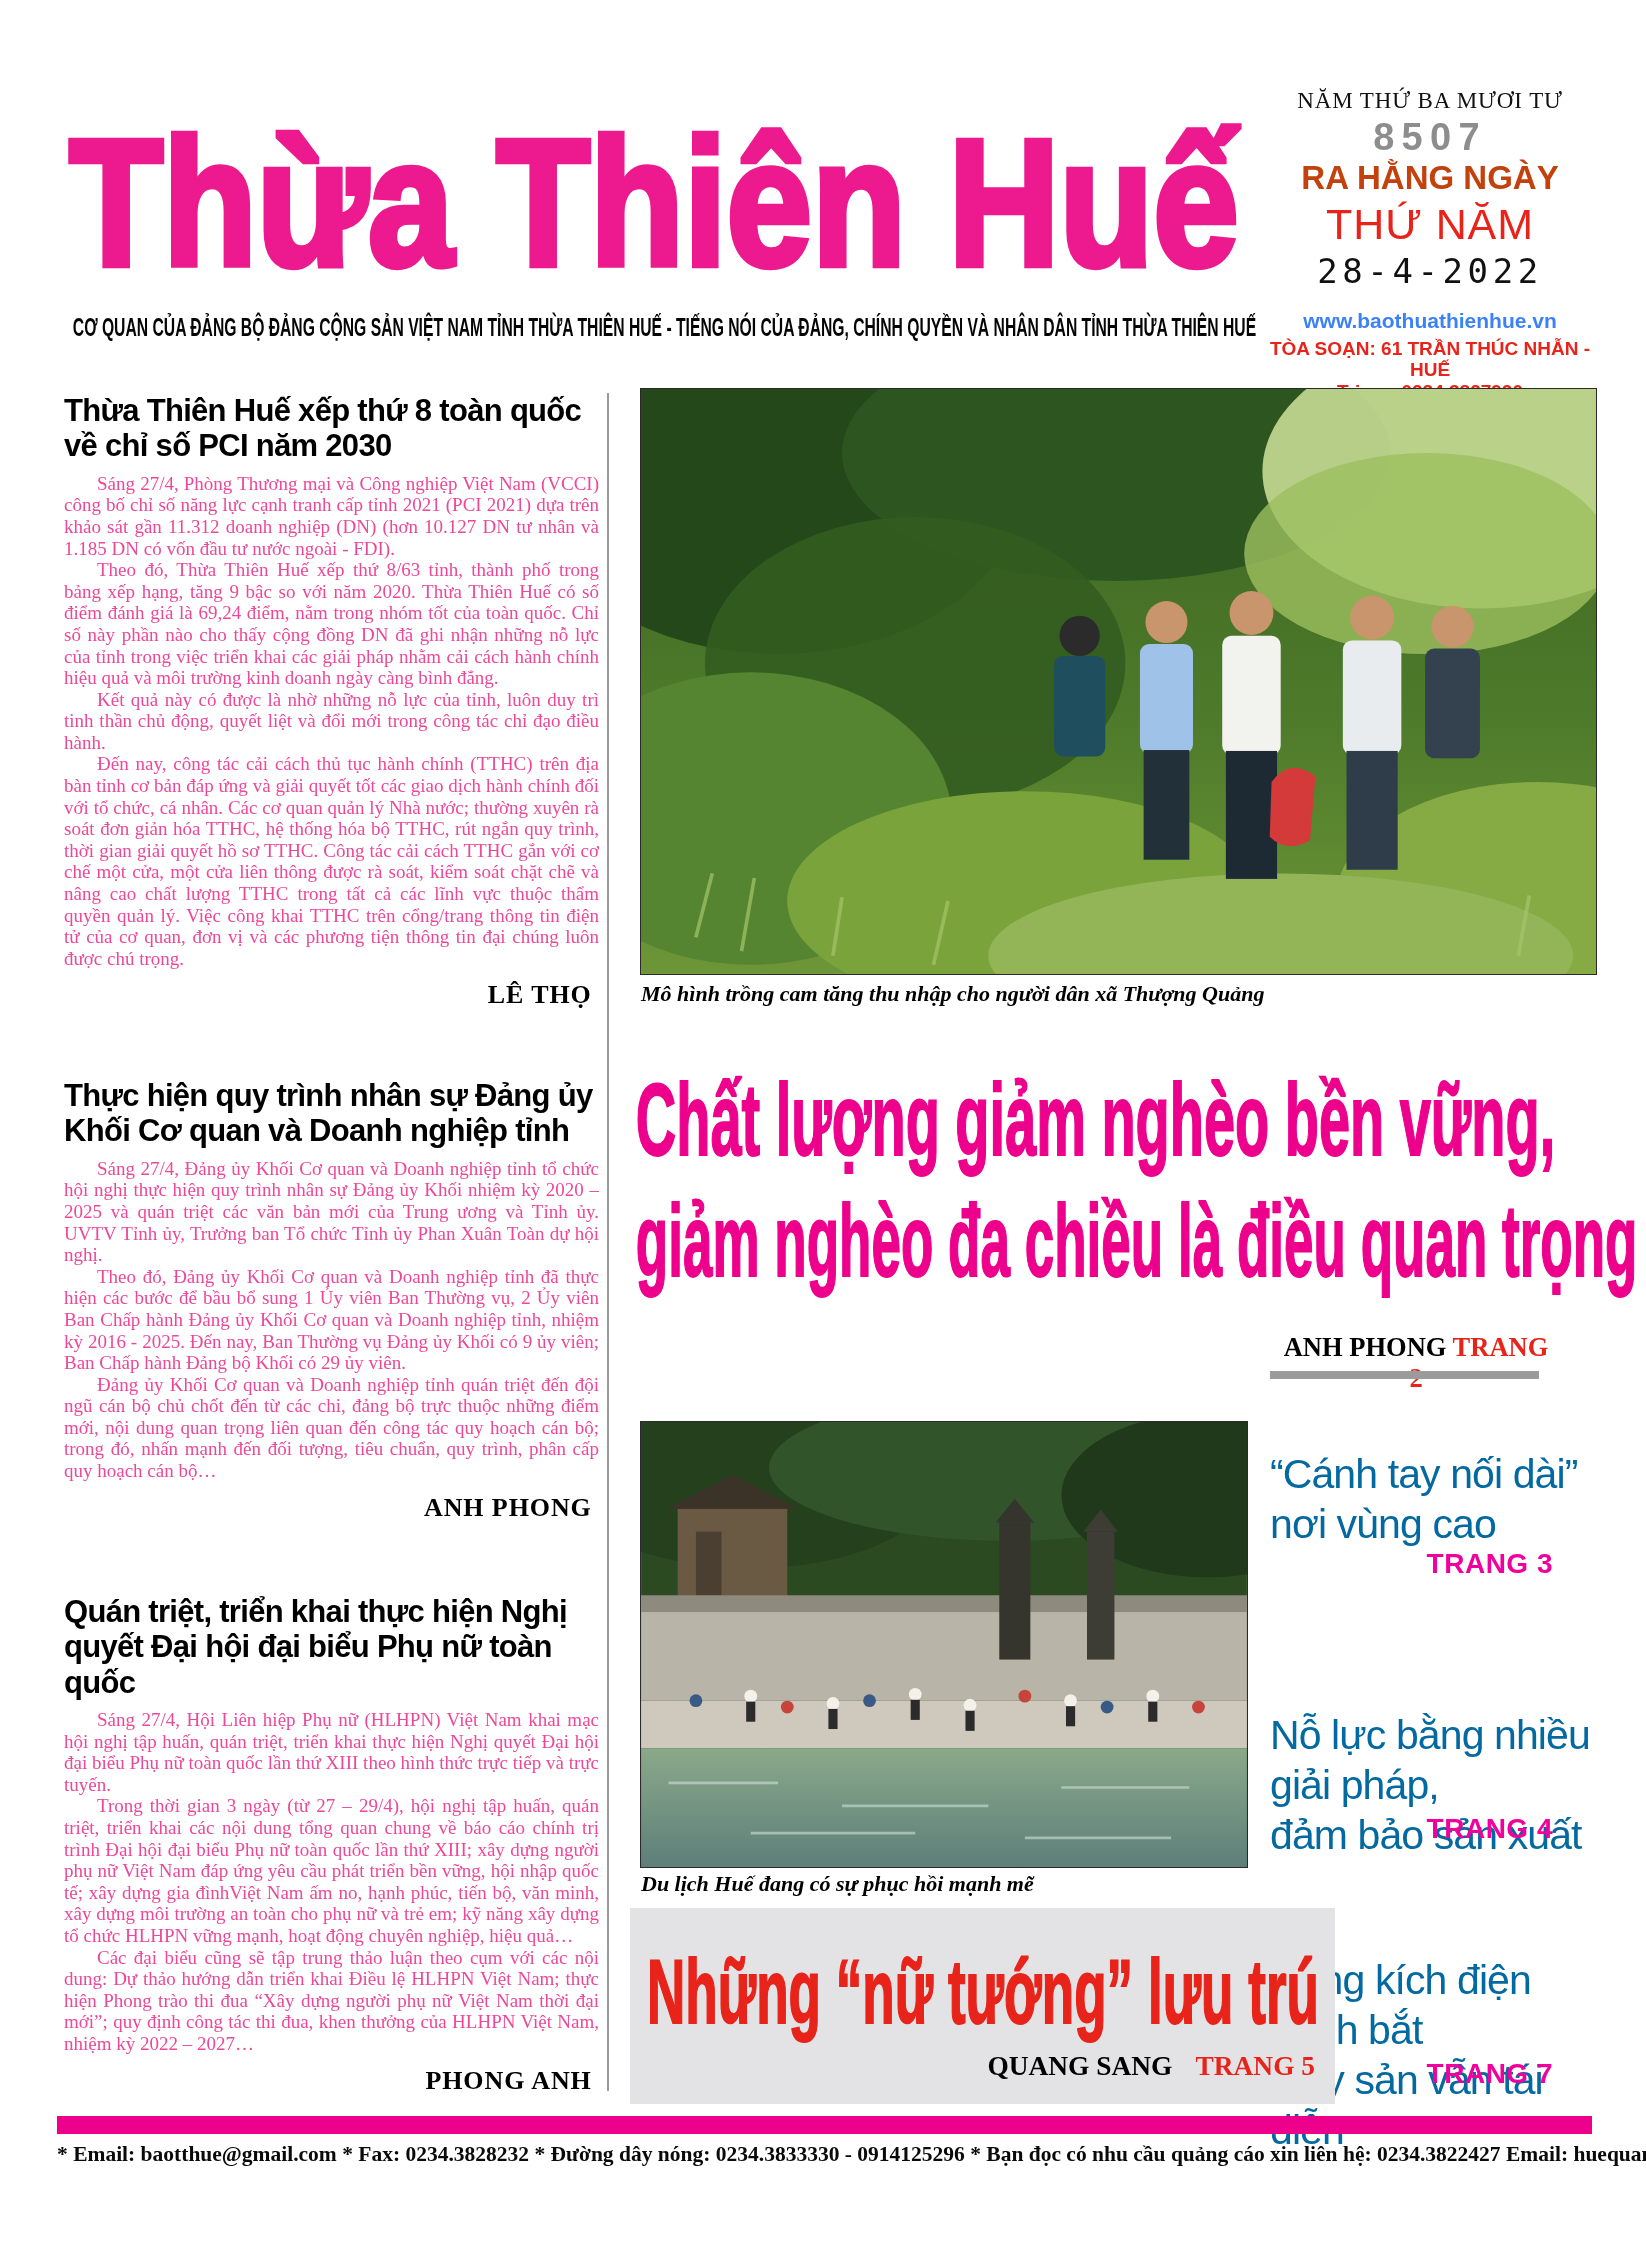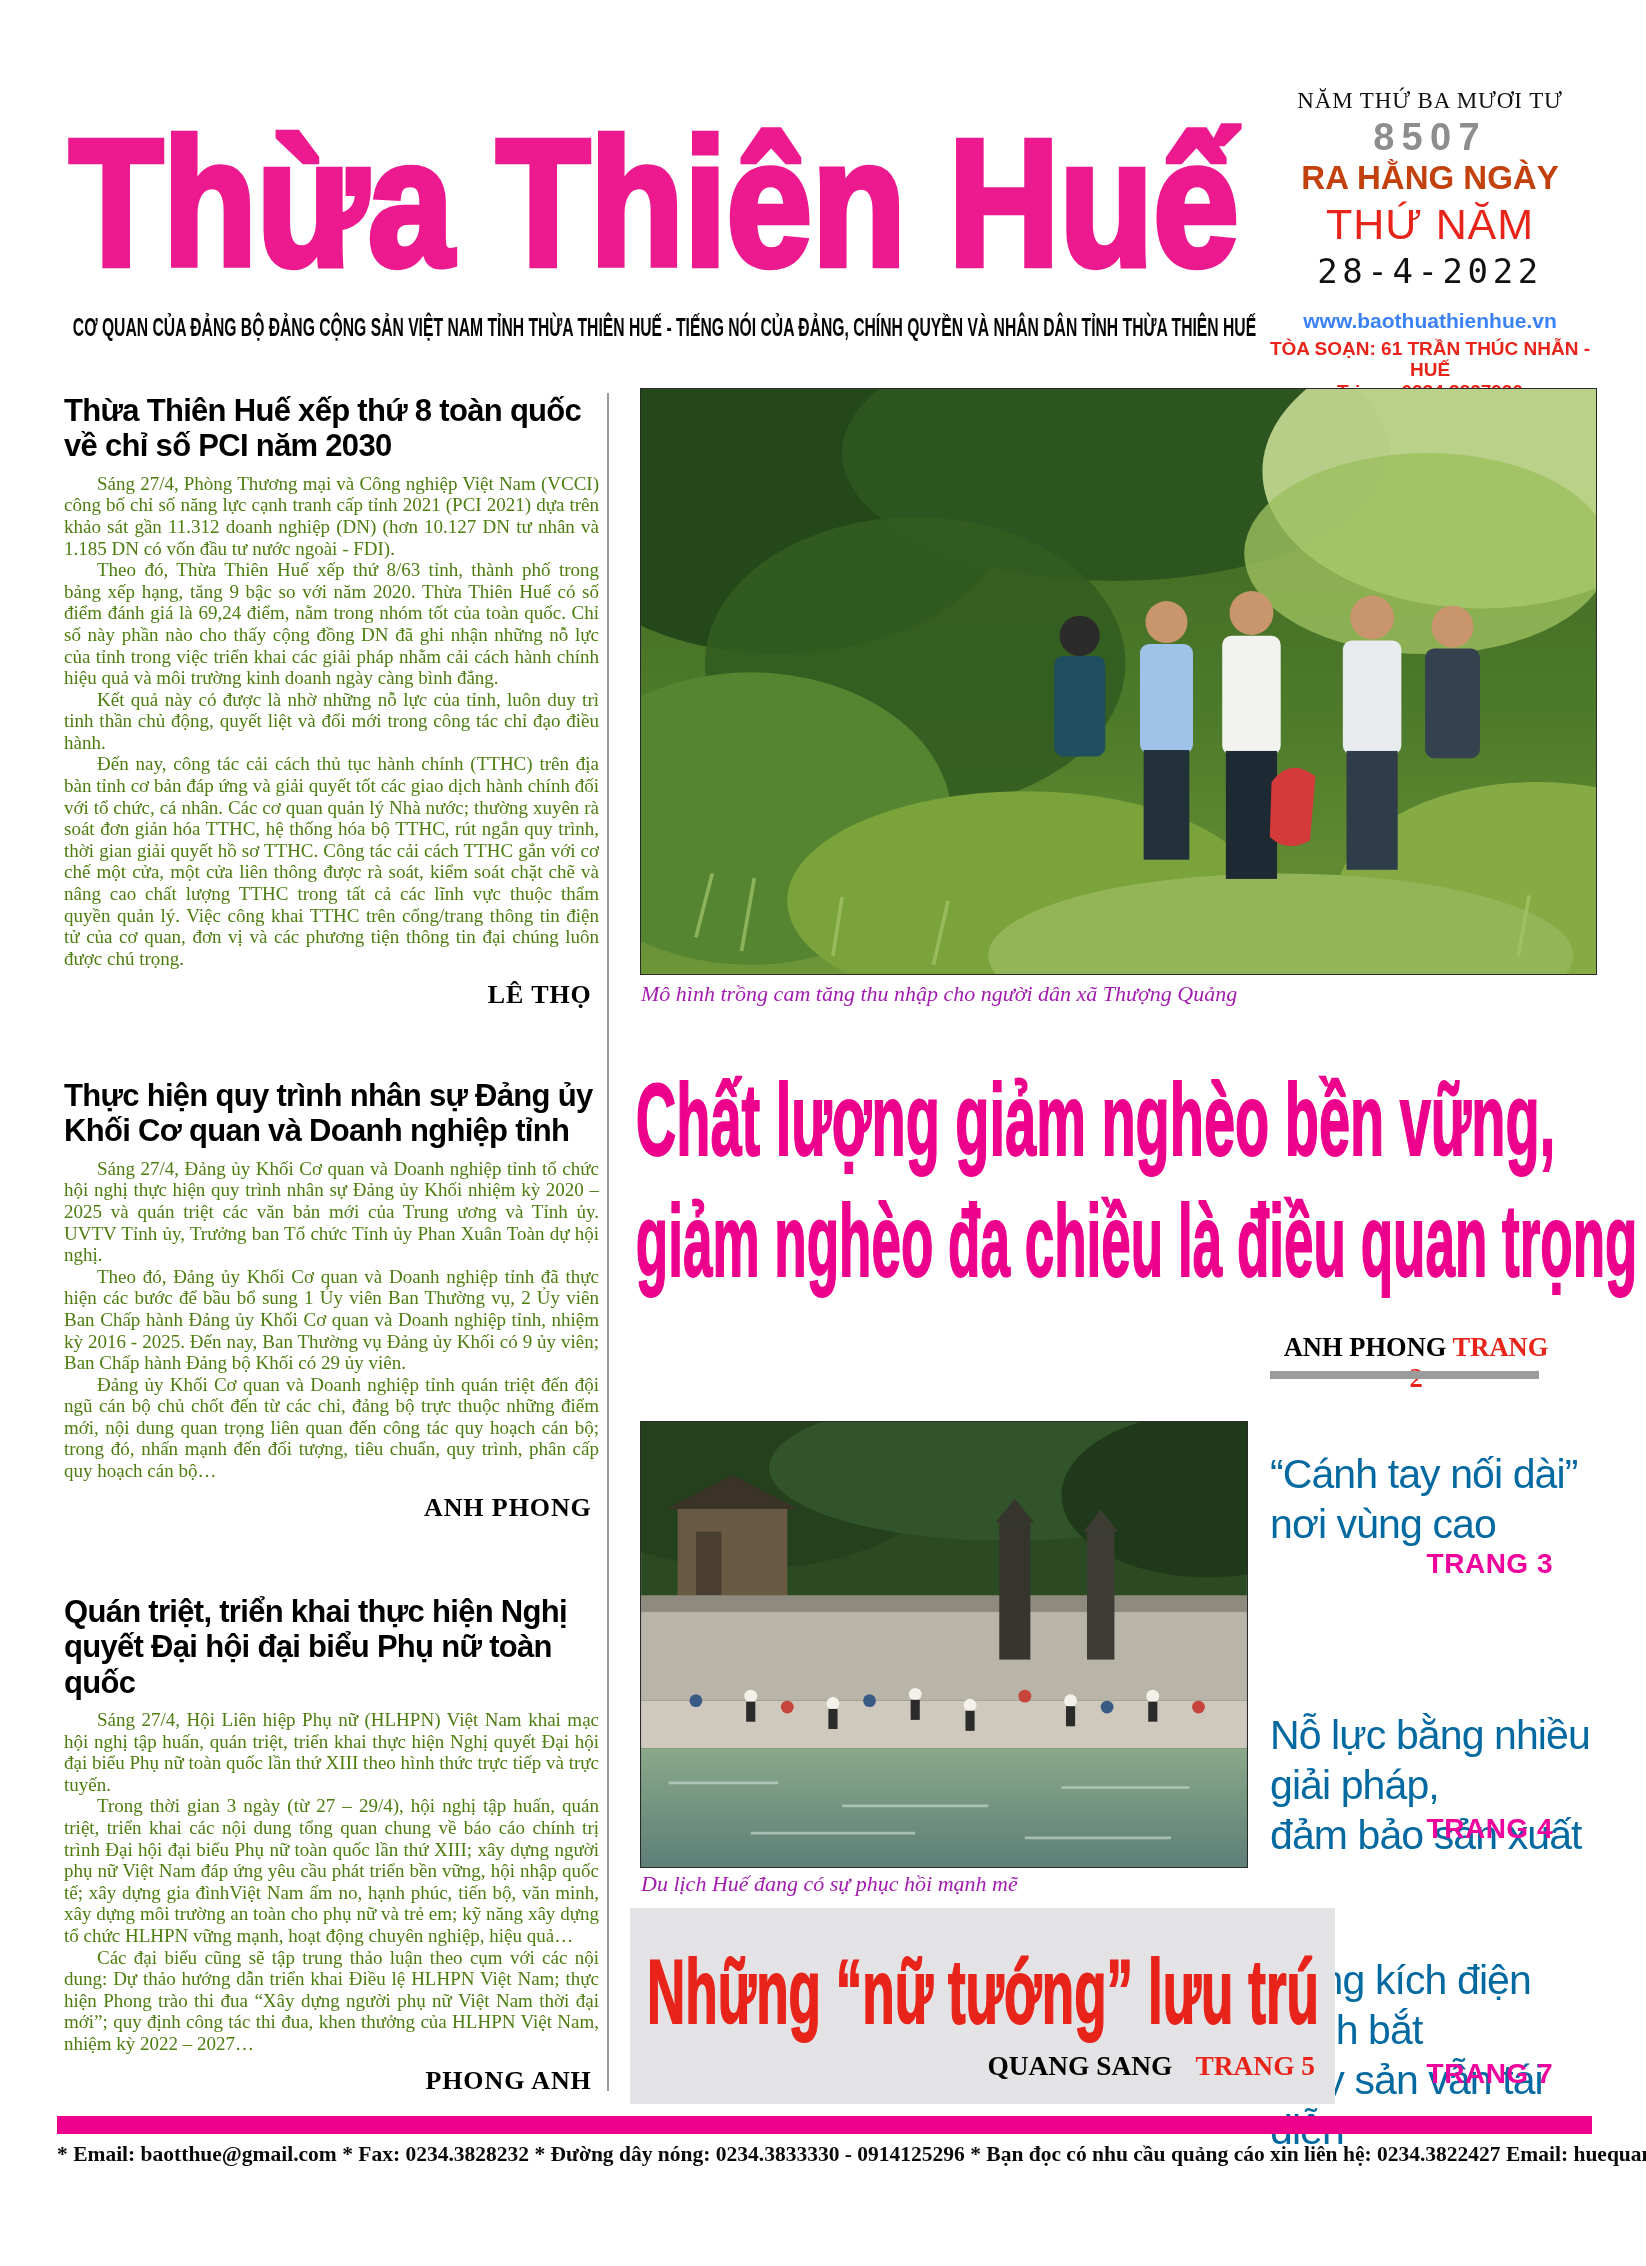"Sáng 27/4, Phòng Thương mại" .article p { color: #4d7c0f -> #ec4899 }
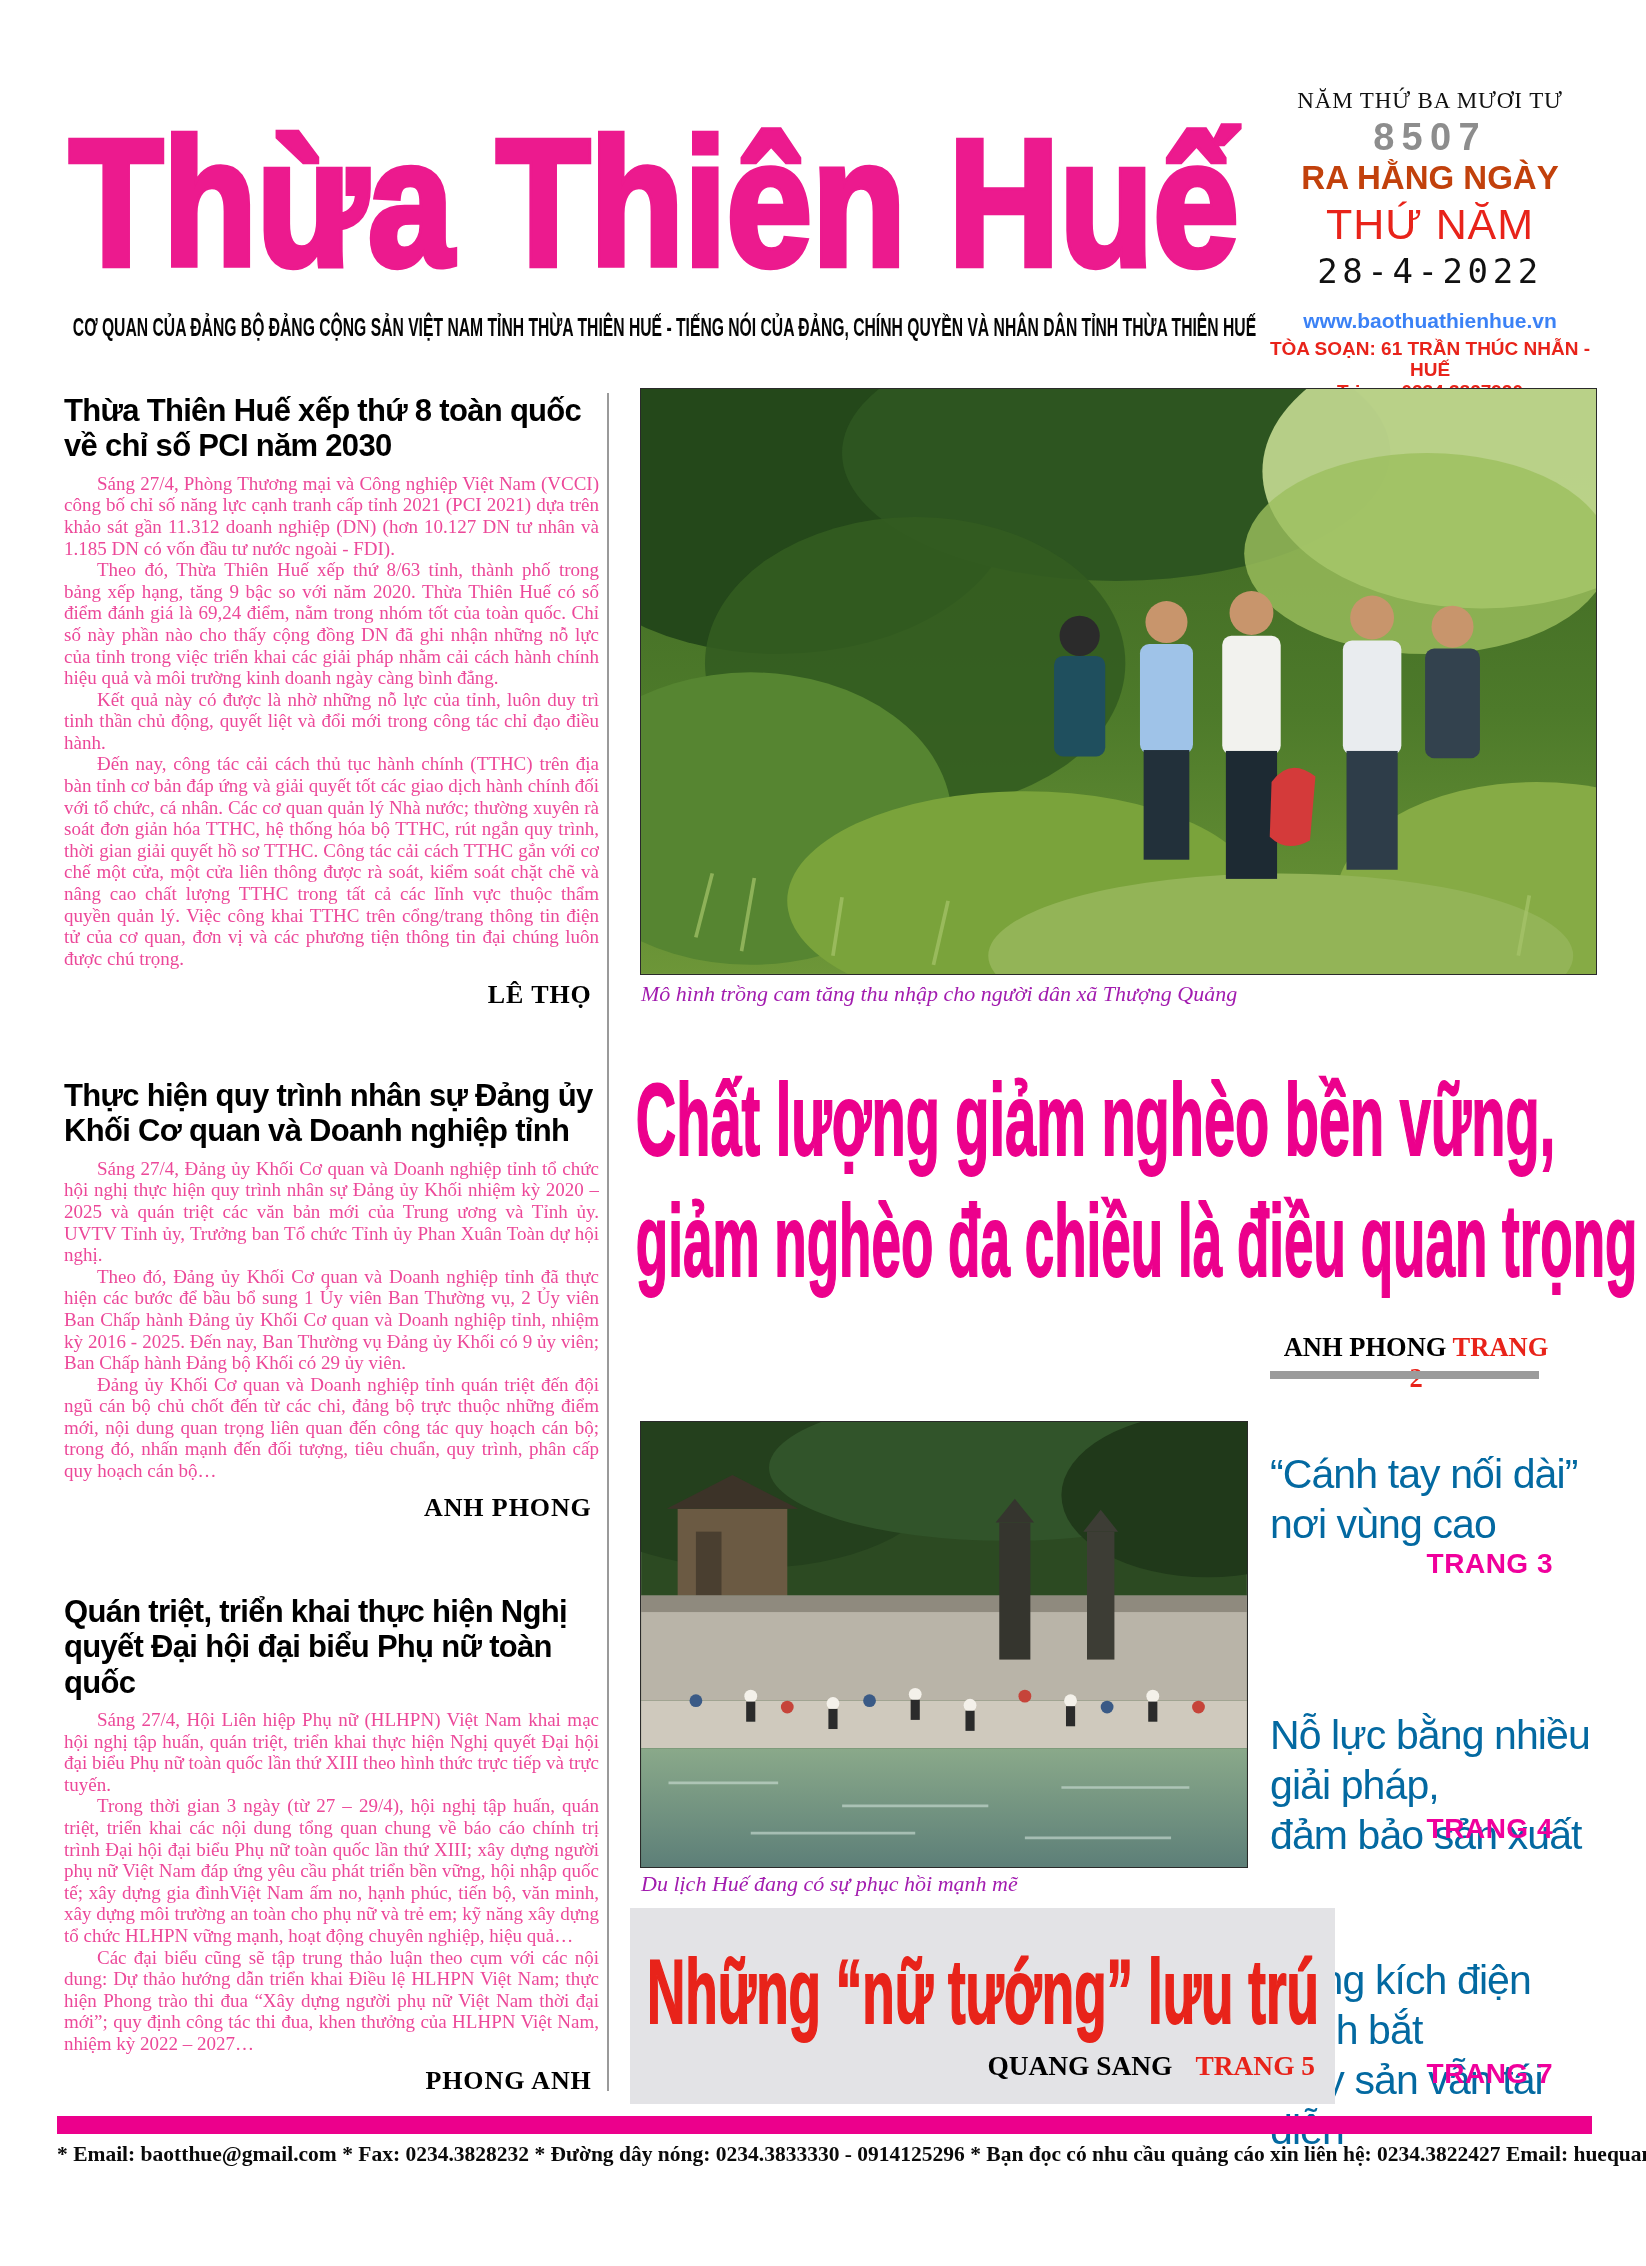"Mô hình trồng cam tăng" .caption { color: #a21caf -> #000000; font-weight: normal -> bold }
